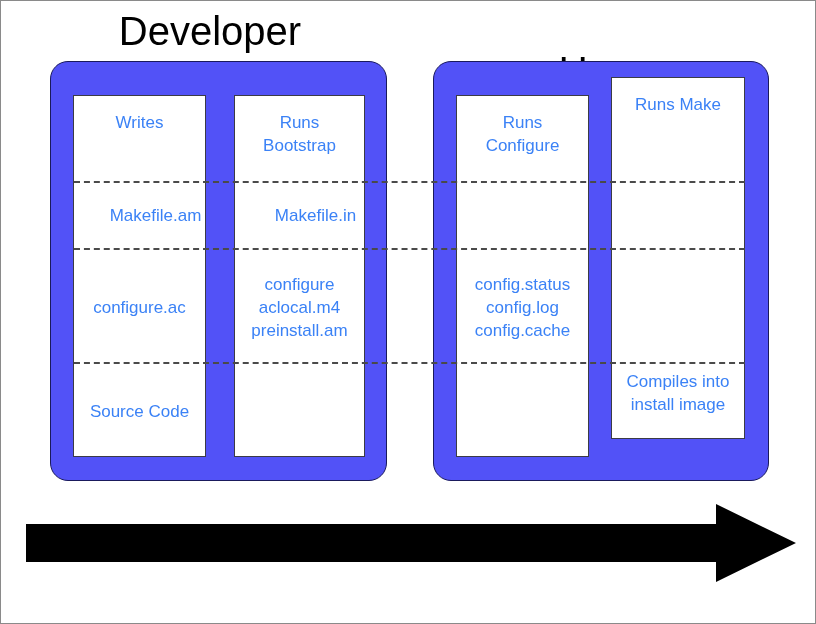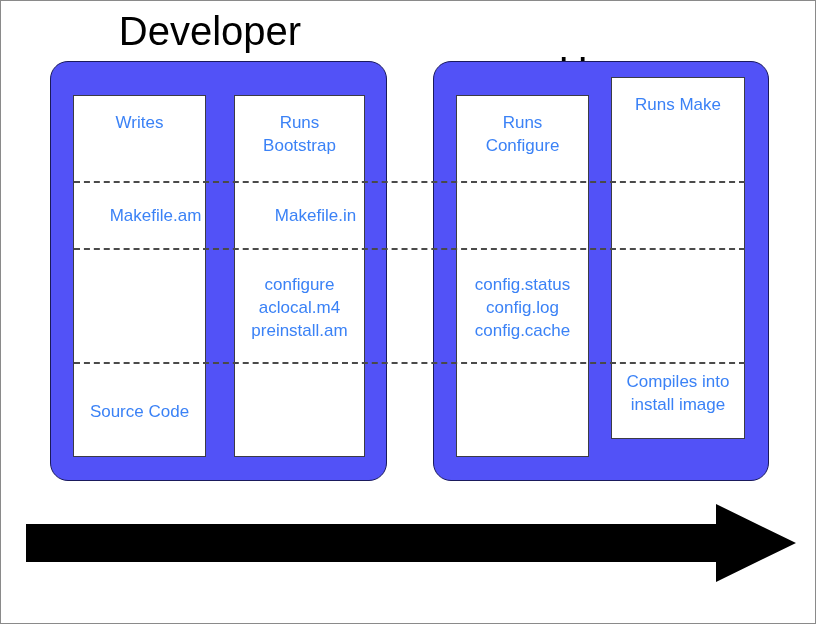"configure.ac" div.cell { html: none -> <div>configure.ac</div> }
